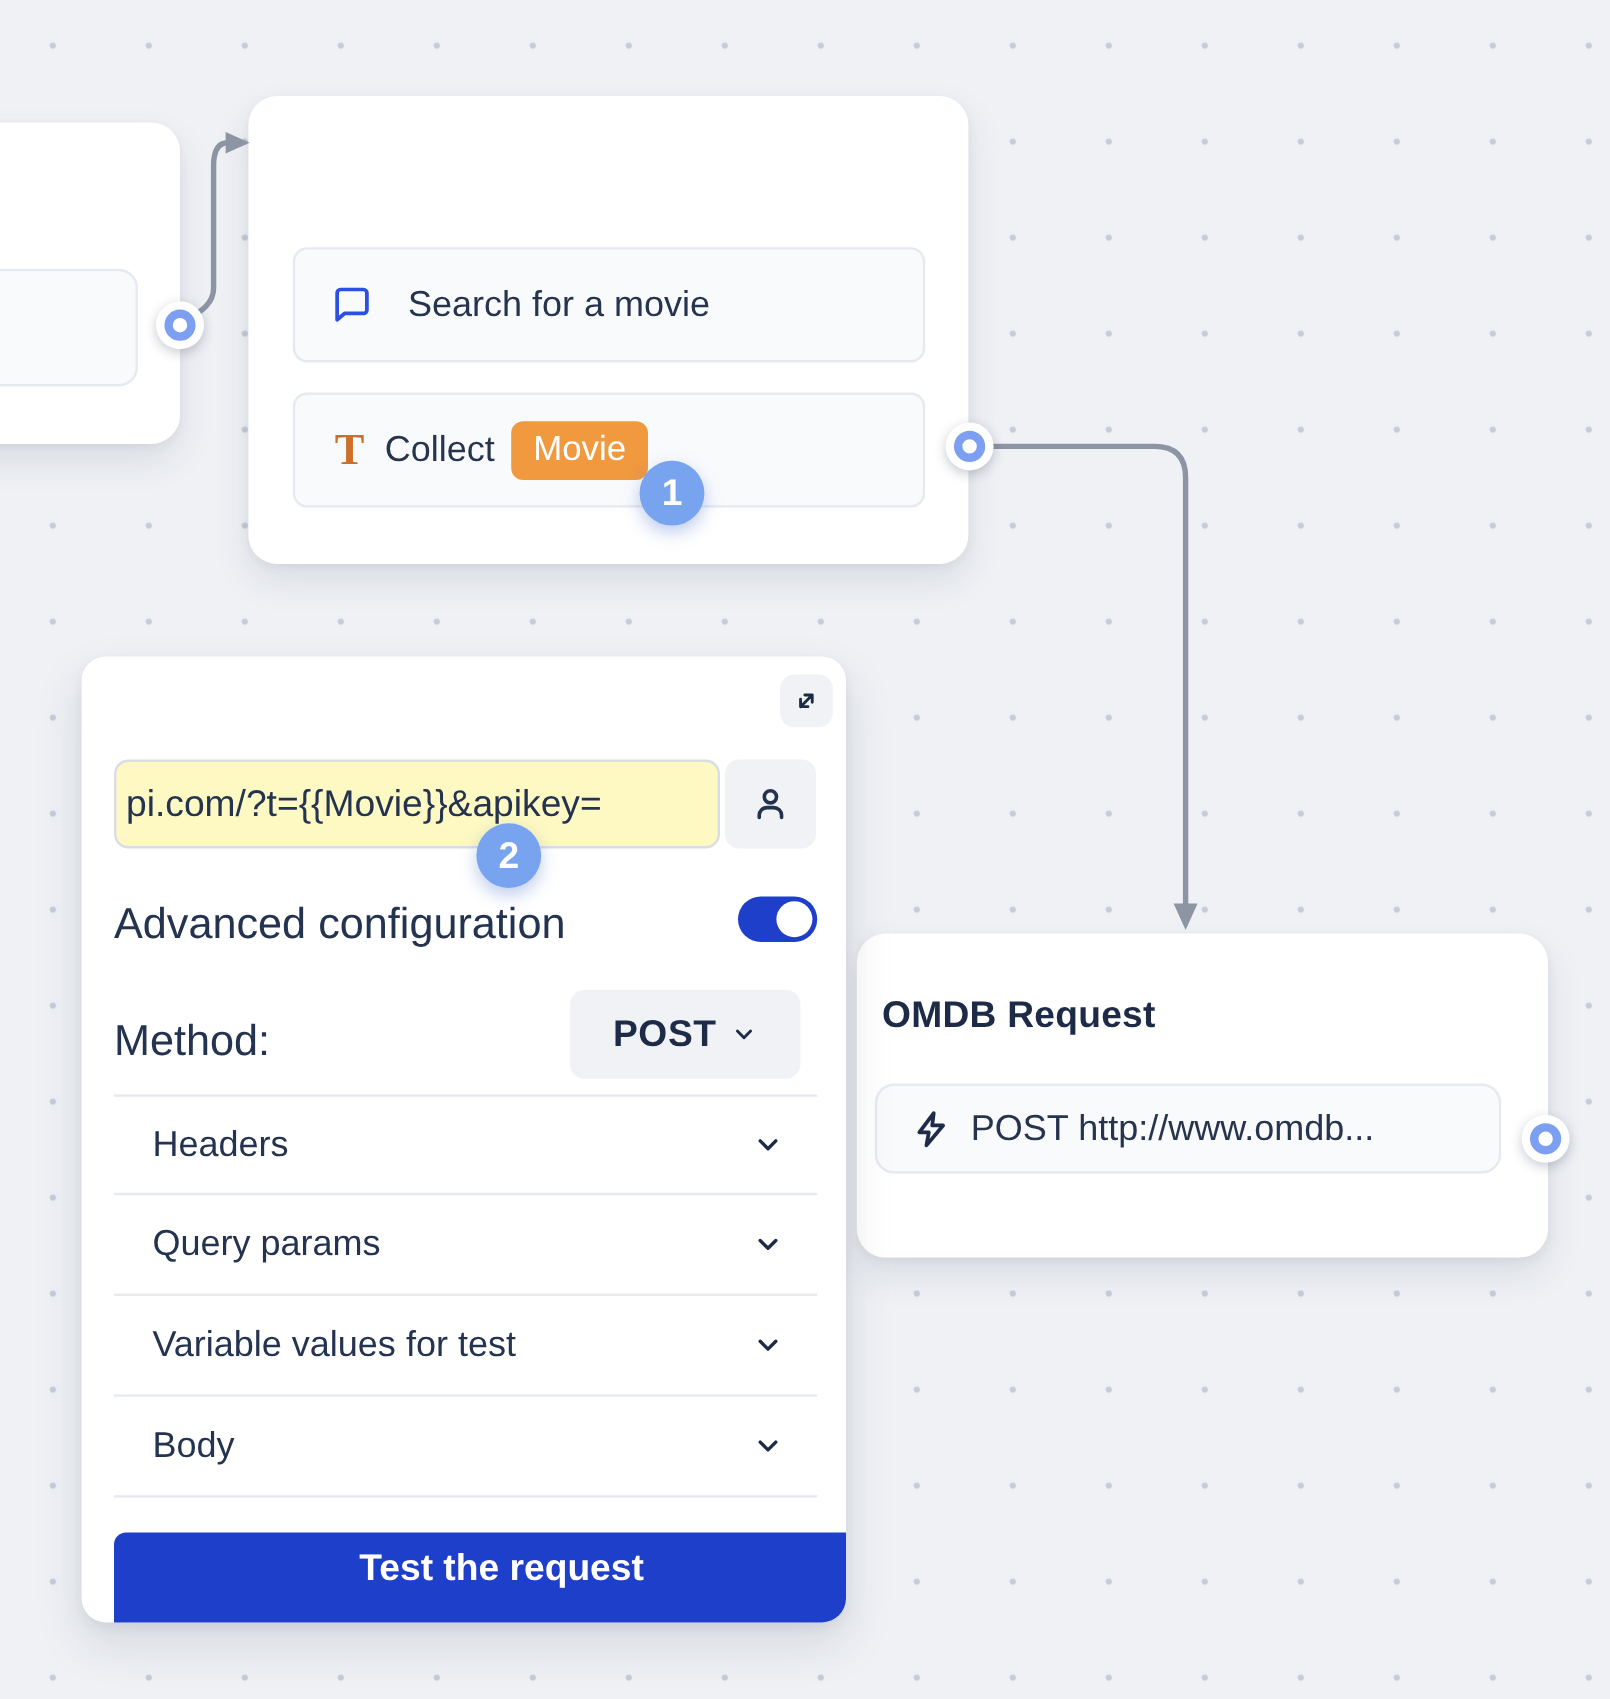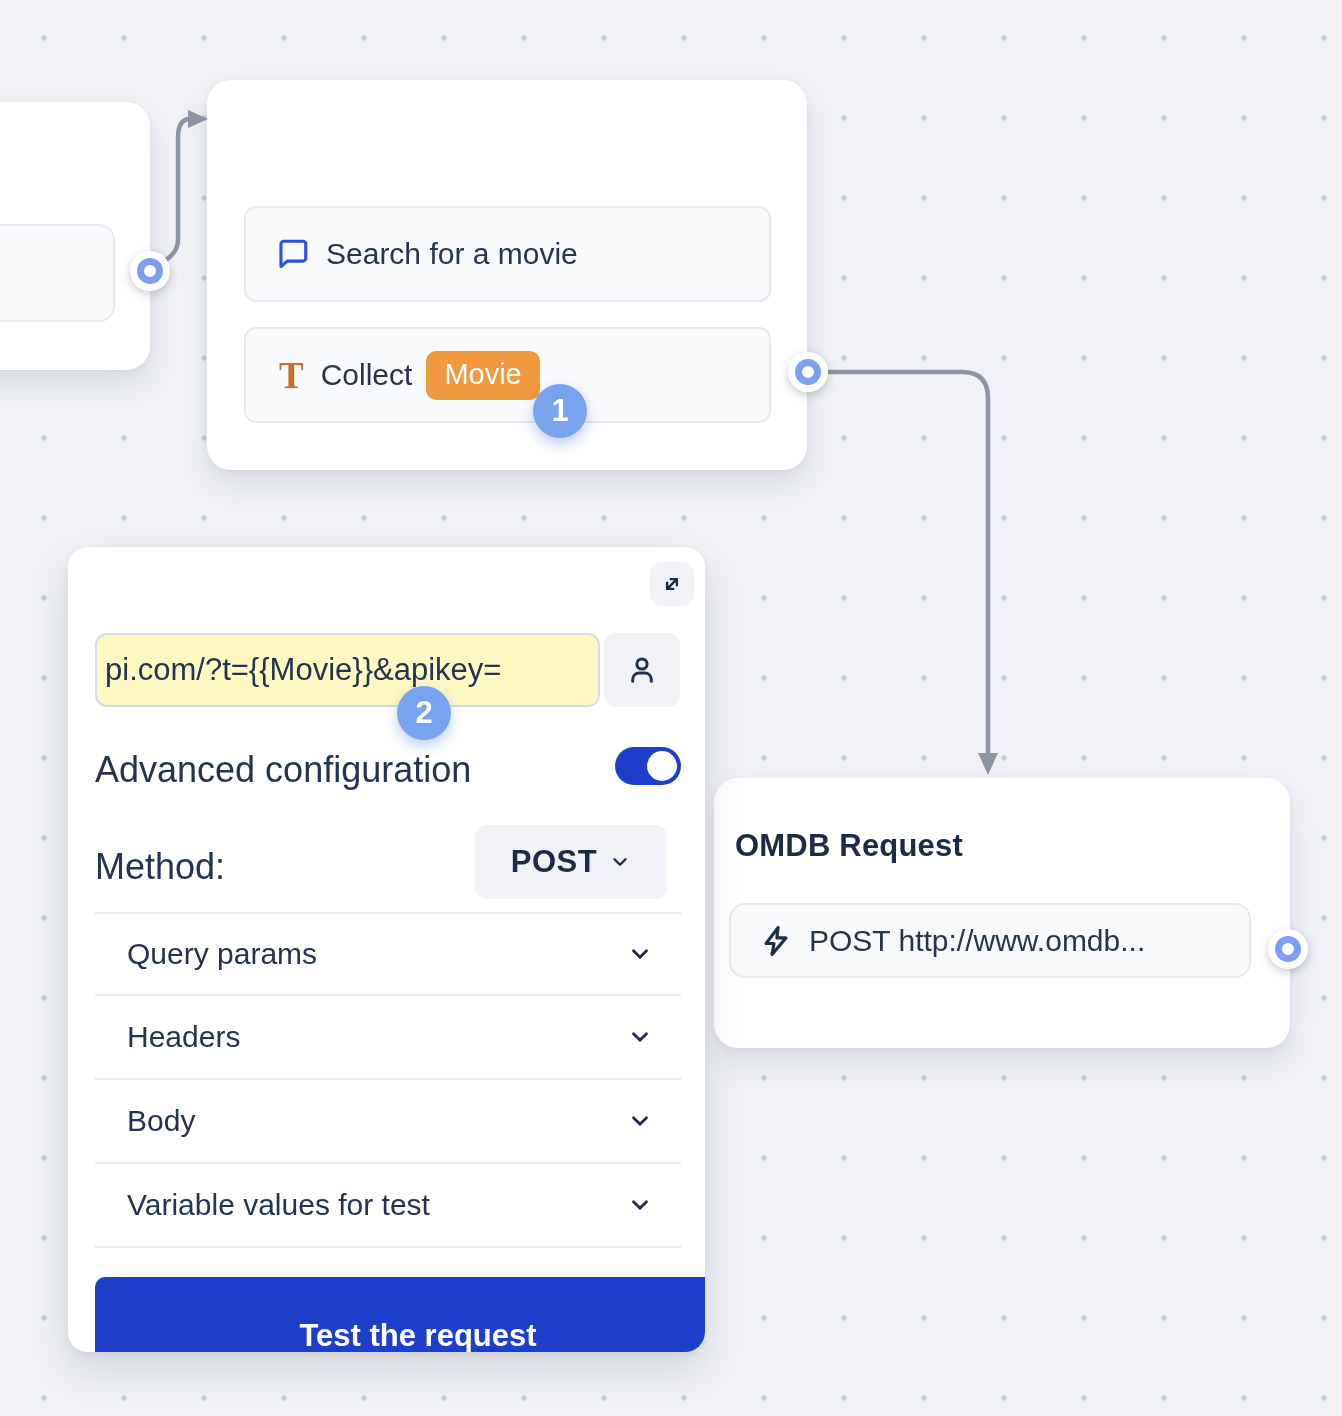"Search for a movie" span { margin-left: 16px -> 30px }
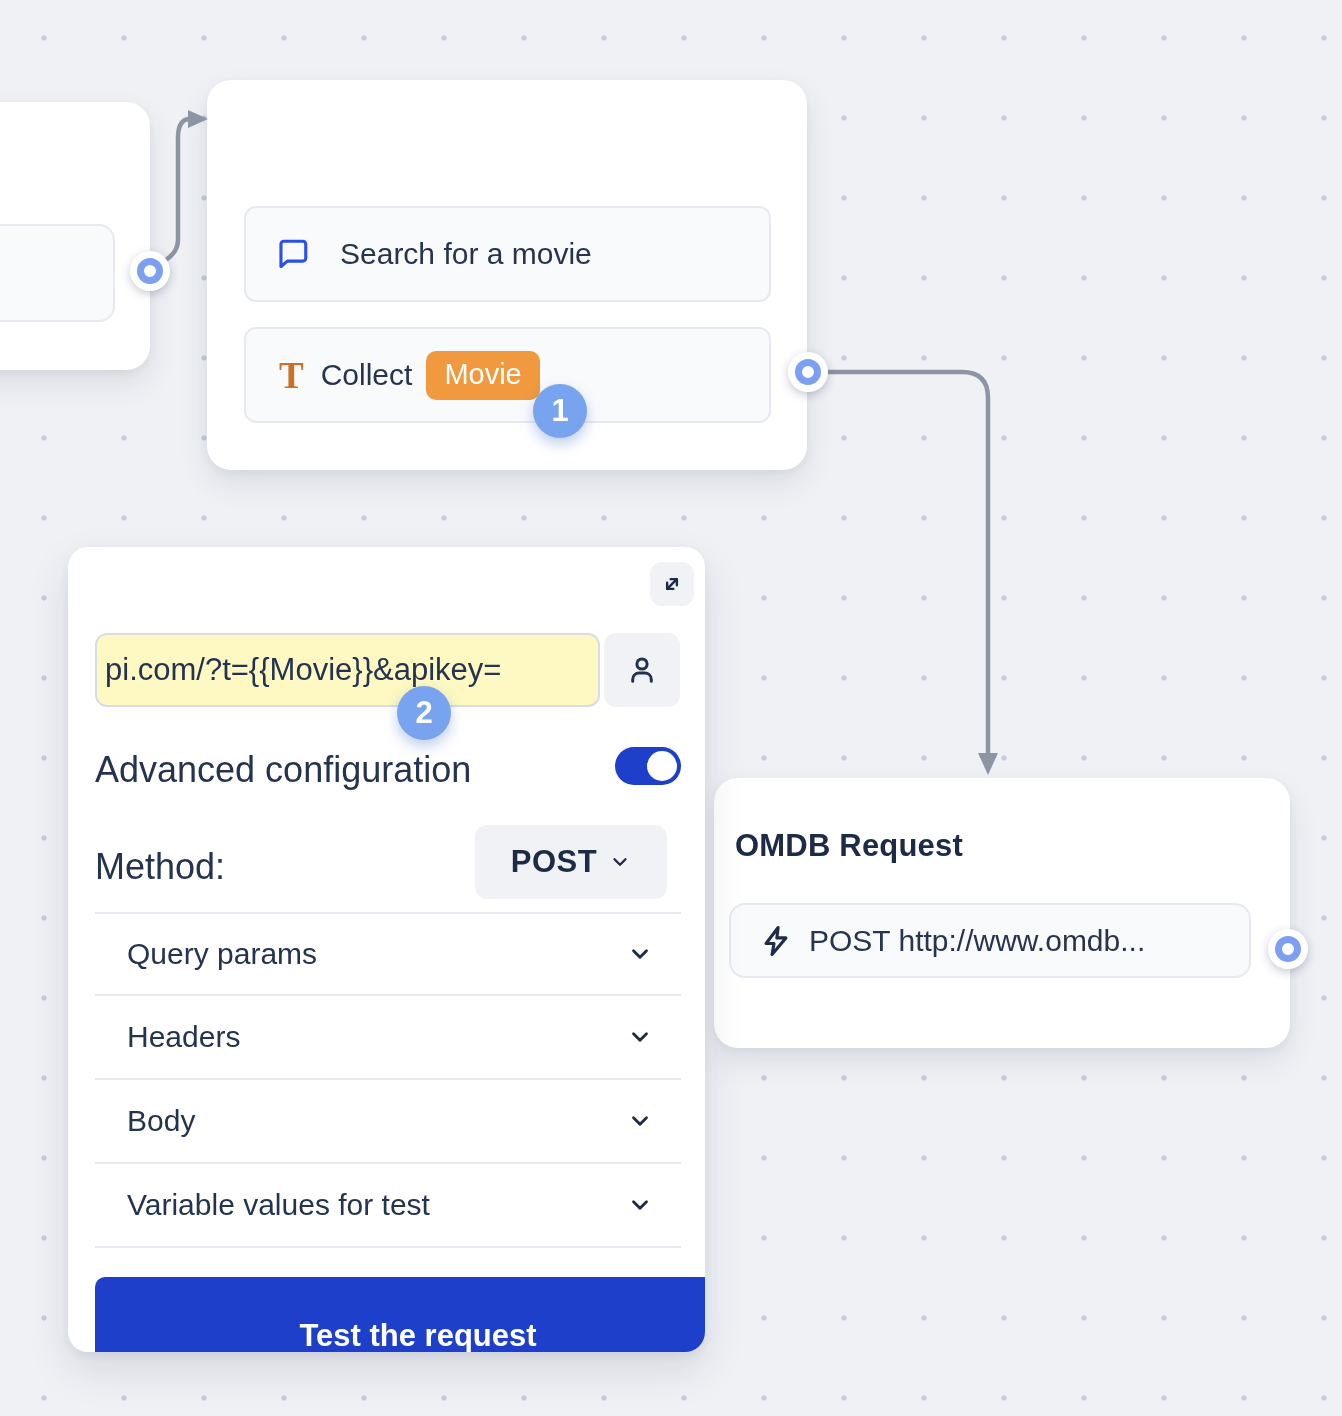"Query params" div.section-row { order: before "Headers" -> after "Headers" }
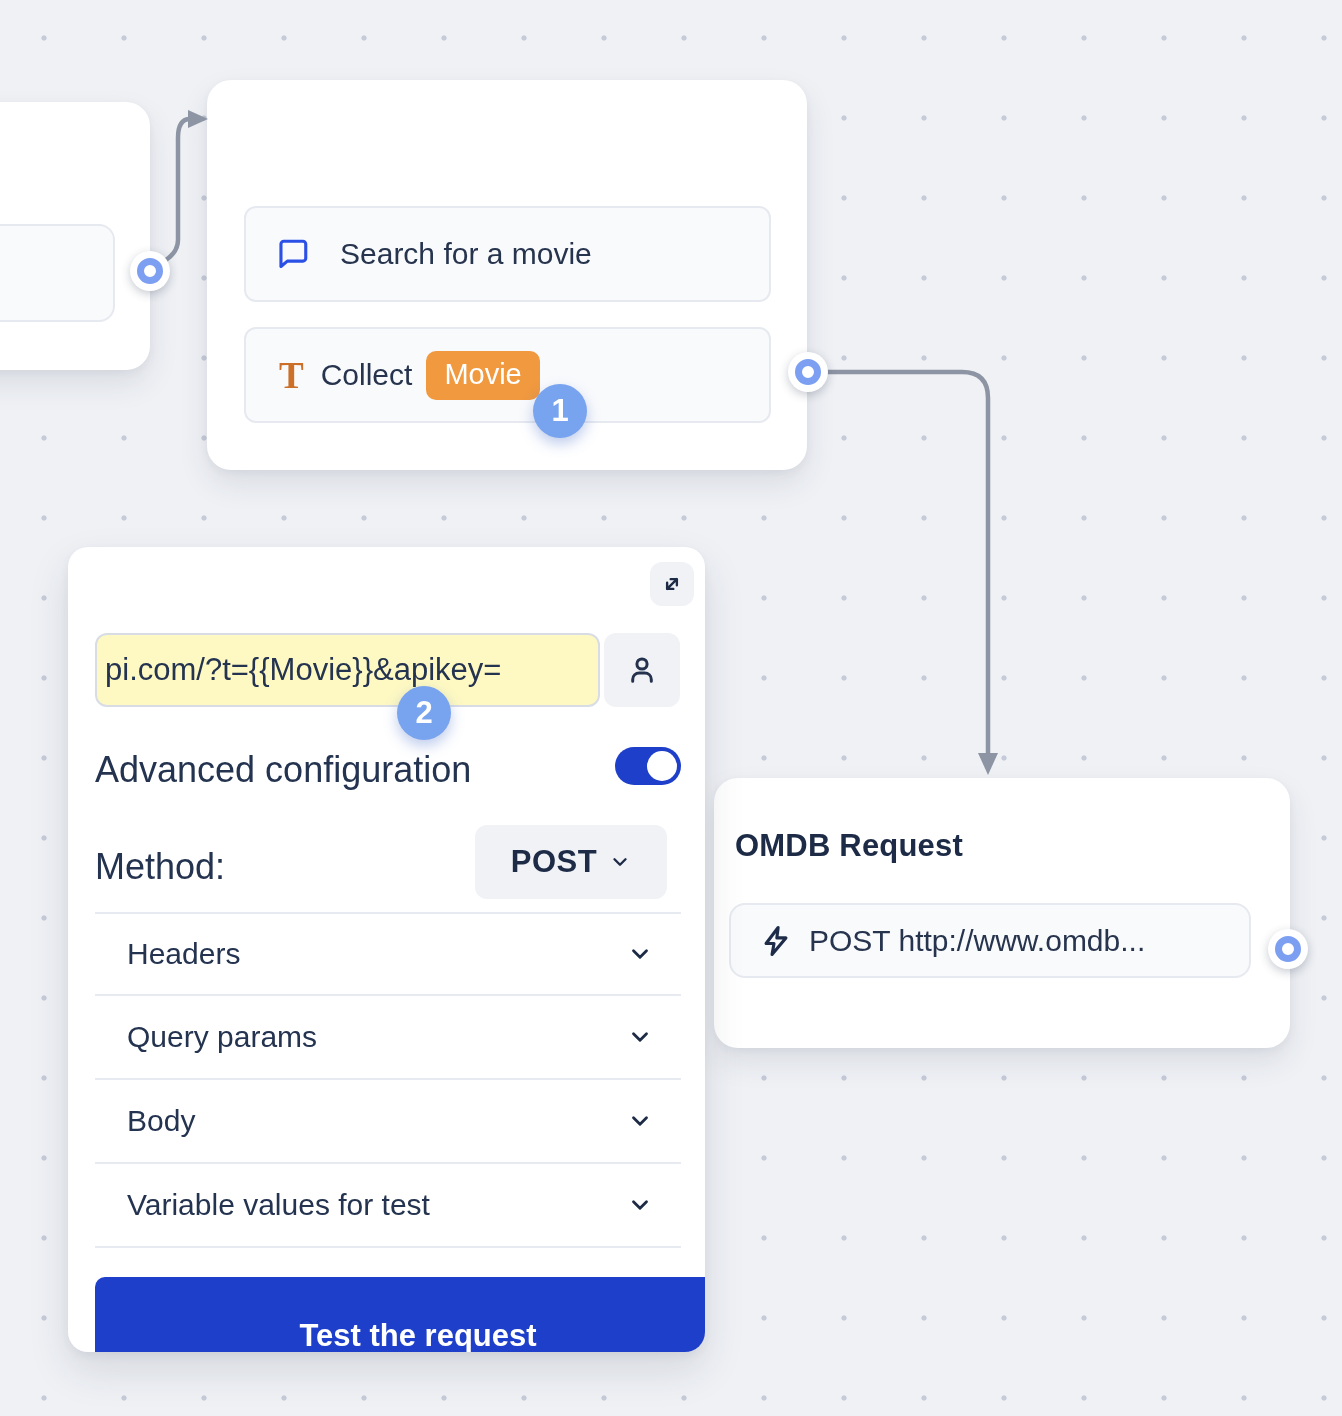"Body" div.section-row { order: before "Variable values for test" -> after "Variable values for test" }
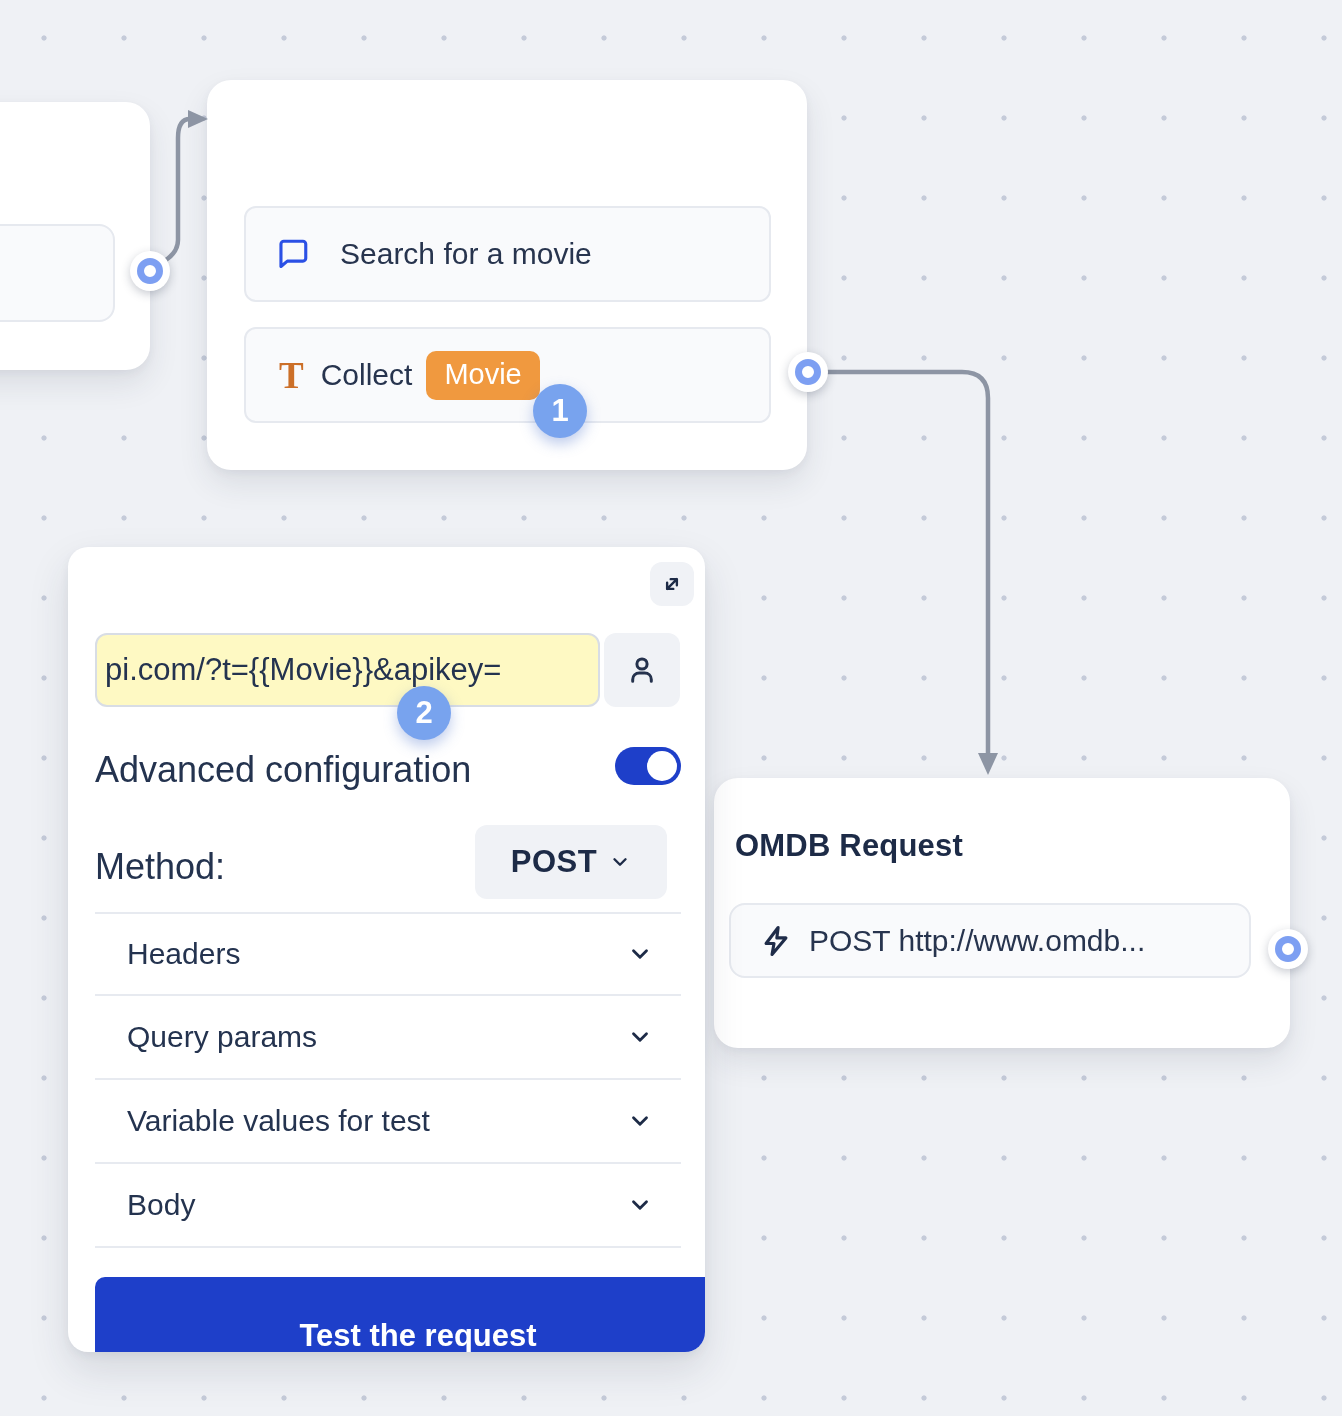"Test the request" .test-btn { padding-top: 41px -> 12px }
